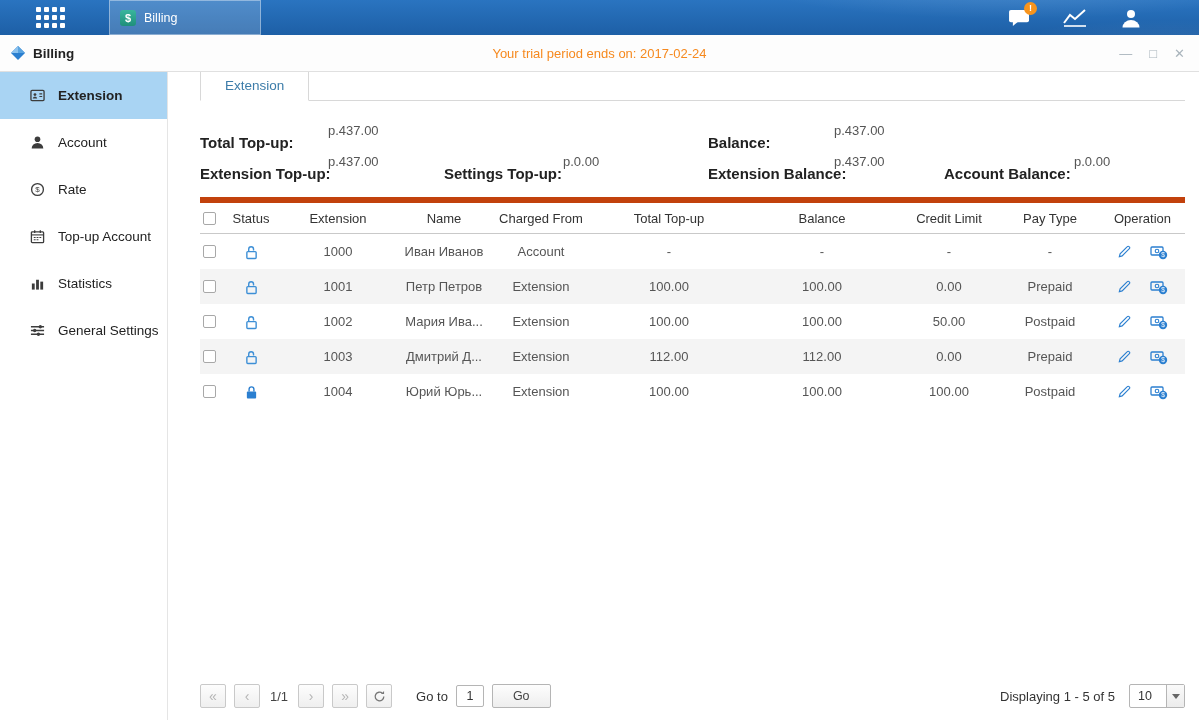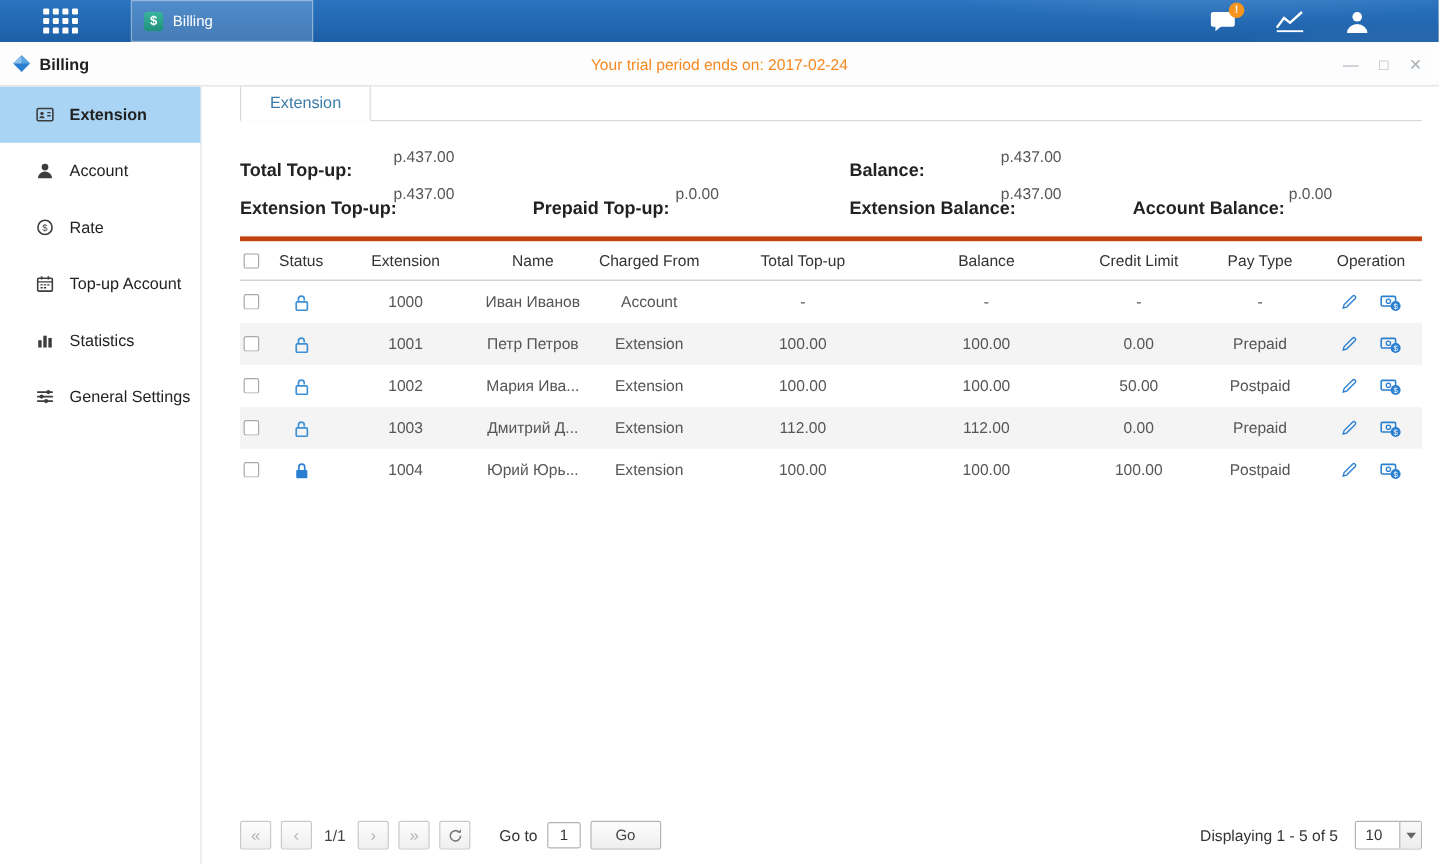"Prepaid Top-up:" b { text: Prepaid -> Settings }
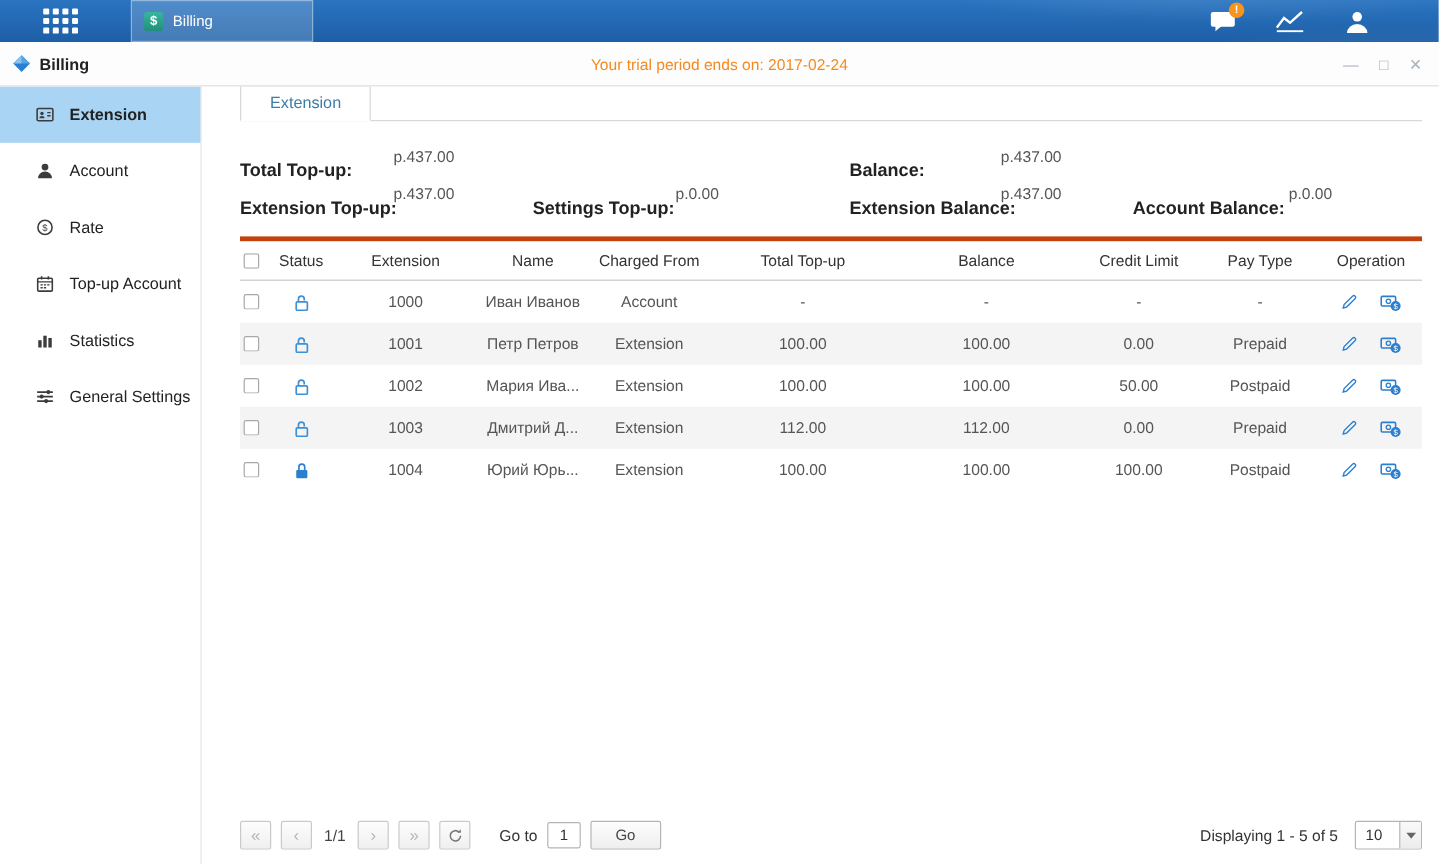"Status" .thead { border-top: 4px solid #c2410c -> 6px solid #c2410c }
